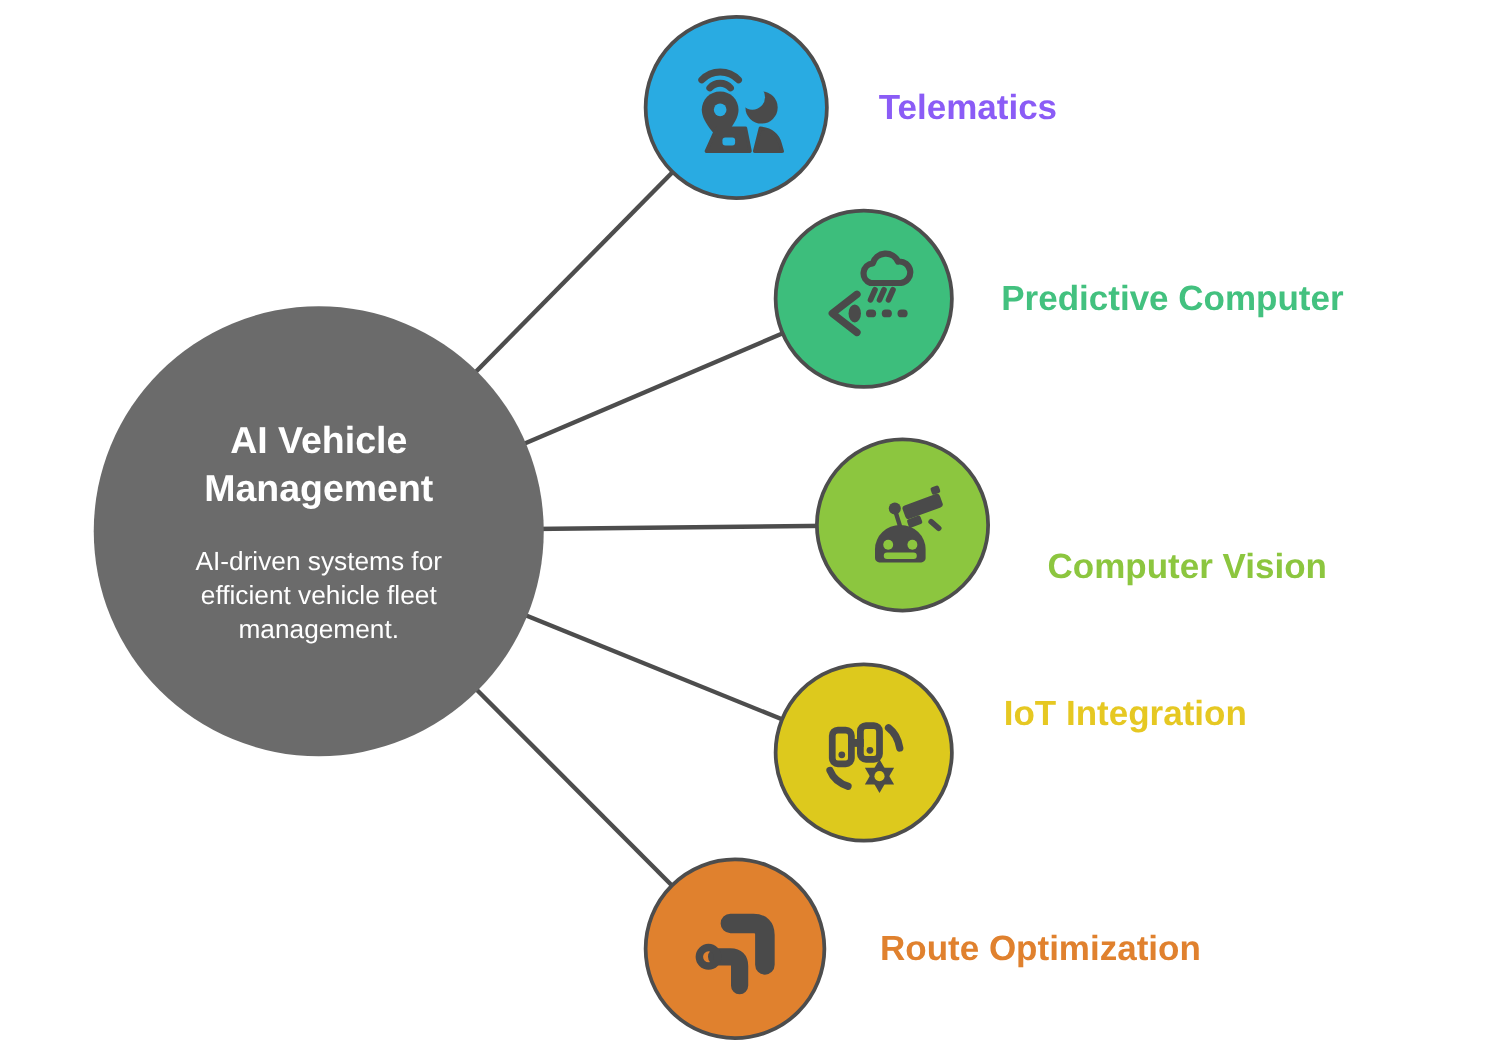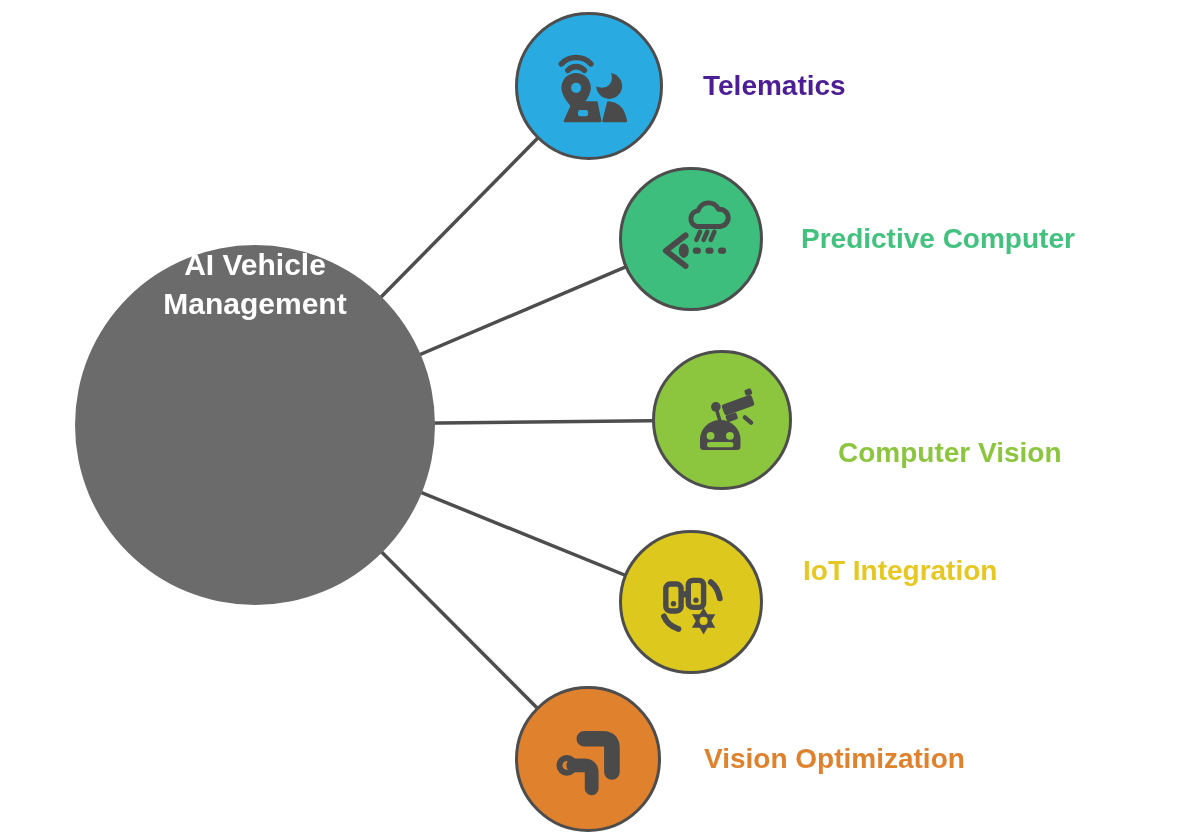"Telematics" div.node-label { color: #4c1d95 -> #8b5cf6 }
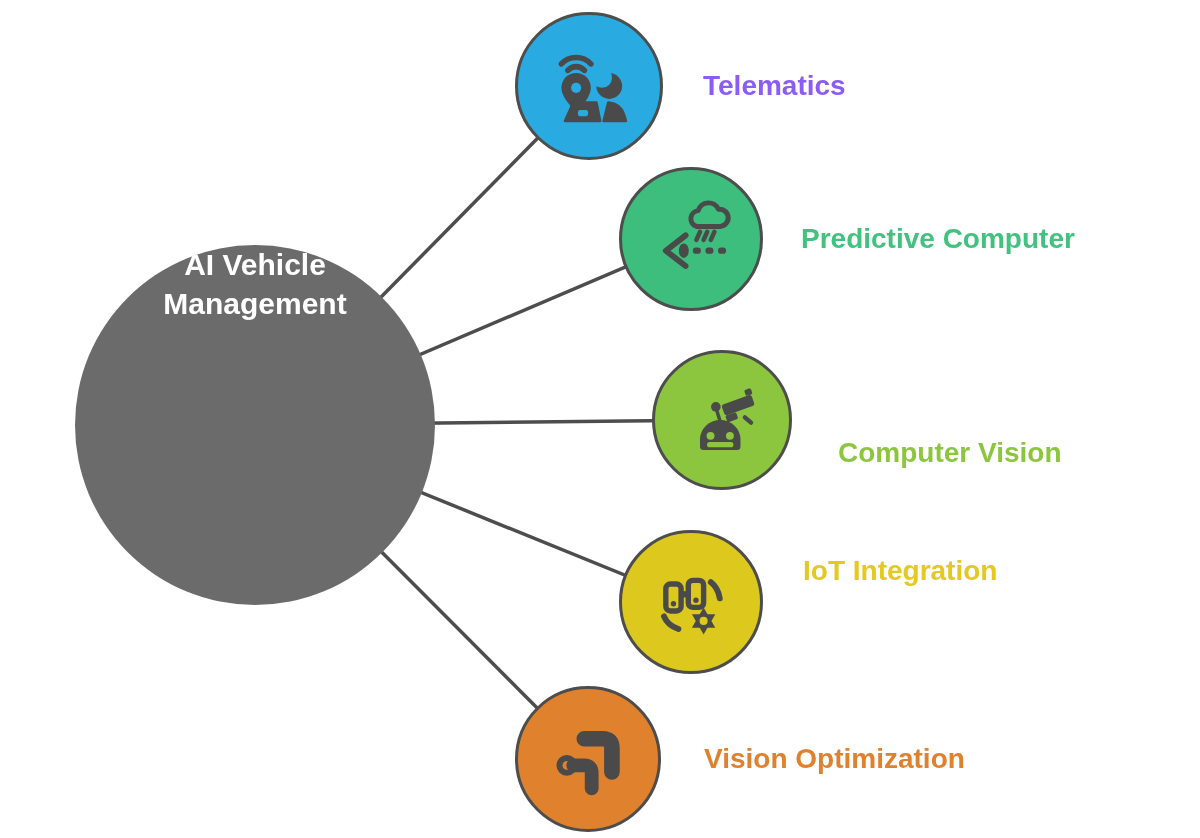"AI Vehicle Management" .center-node { justify-content: flex-start -> center }
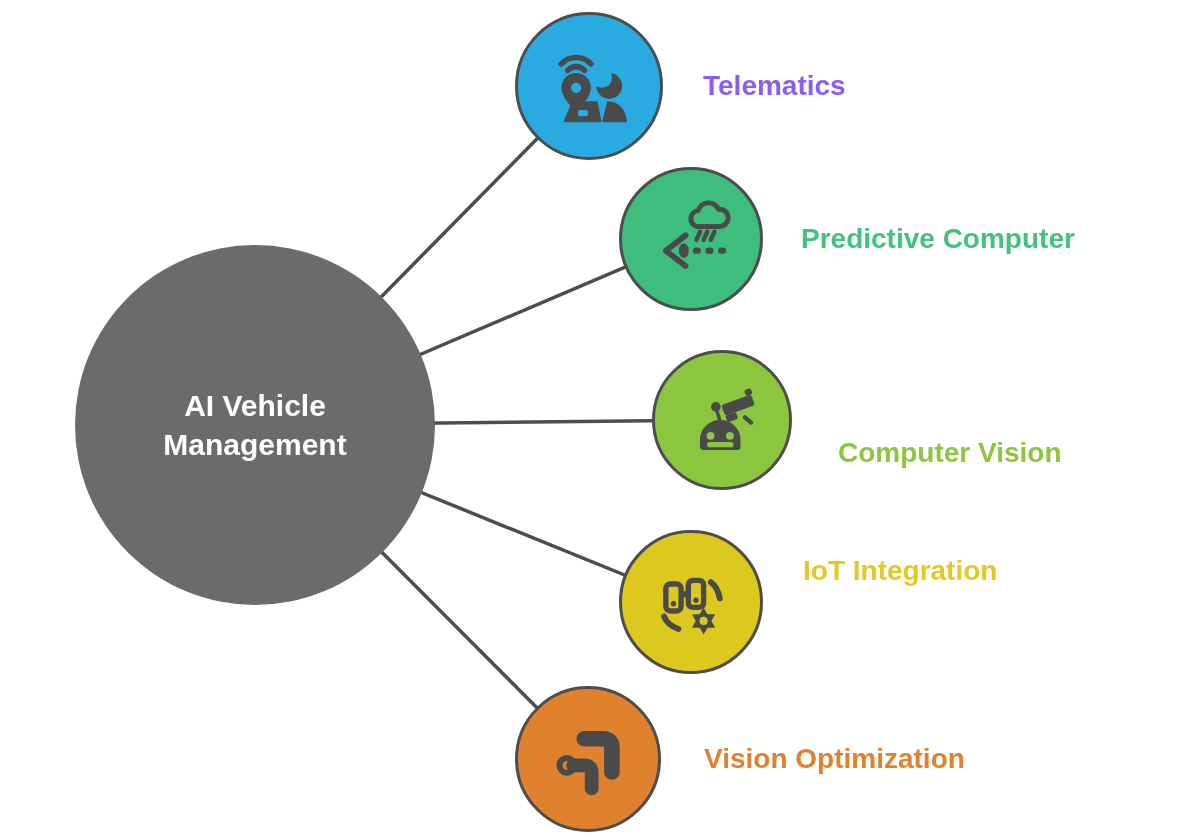"AI-driven systems for efficient vehicle" div.center-desc { html: none -> <div>AI-driven systems for efficient vehicle fleet management.</div> }
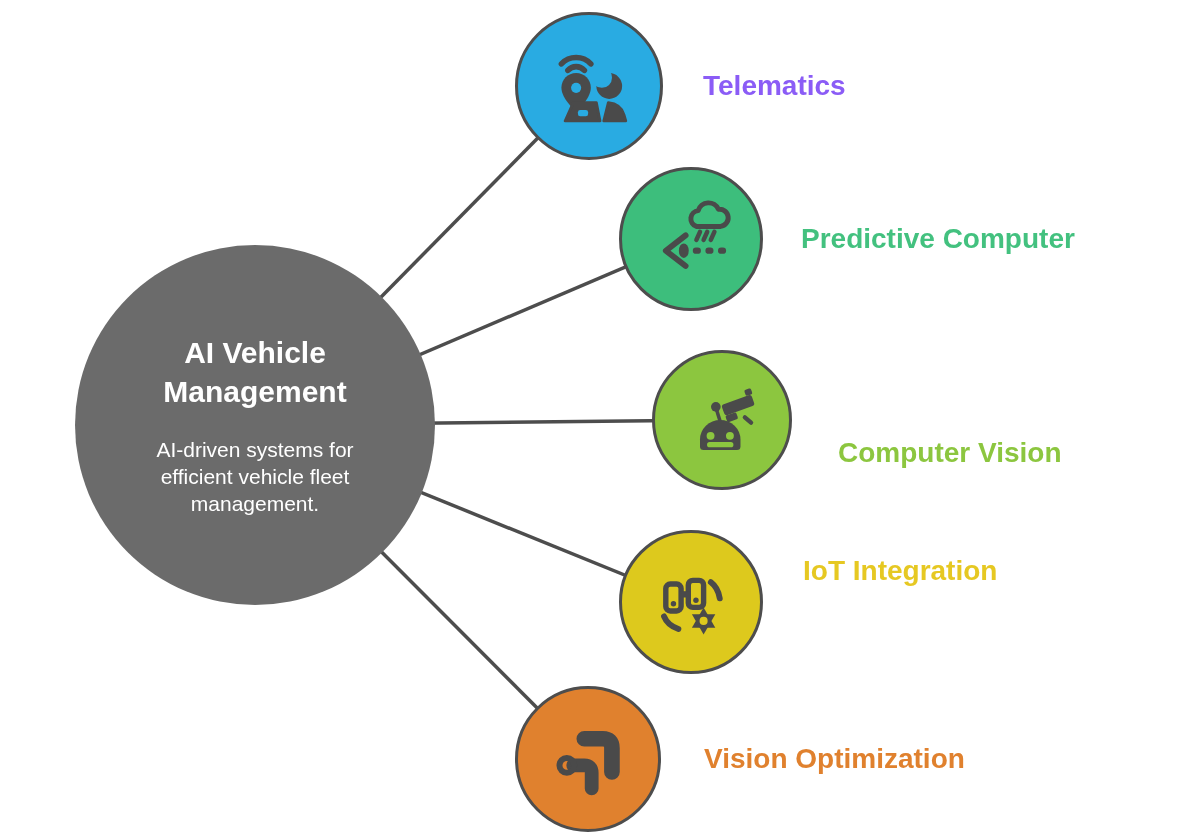"Vision Optimization" div.node-label { text: Vision -> Route }
